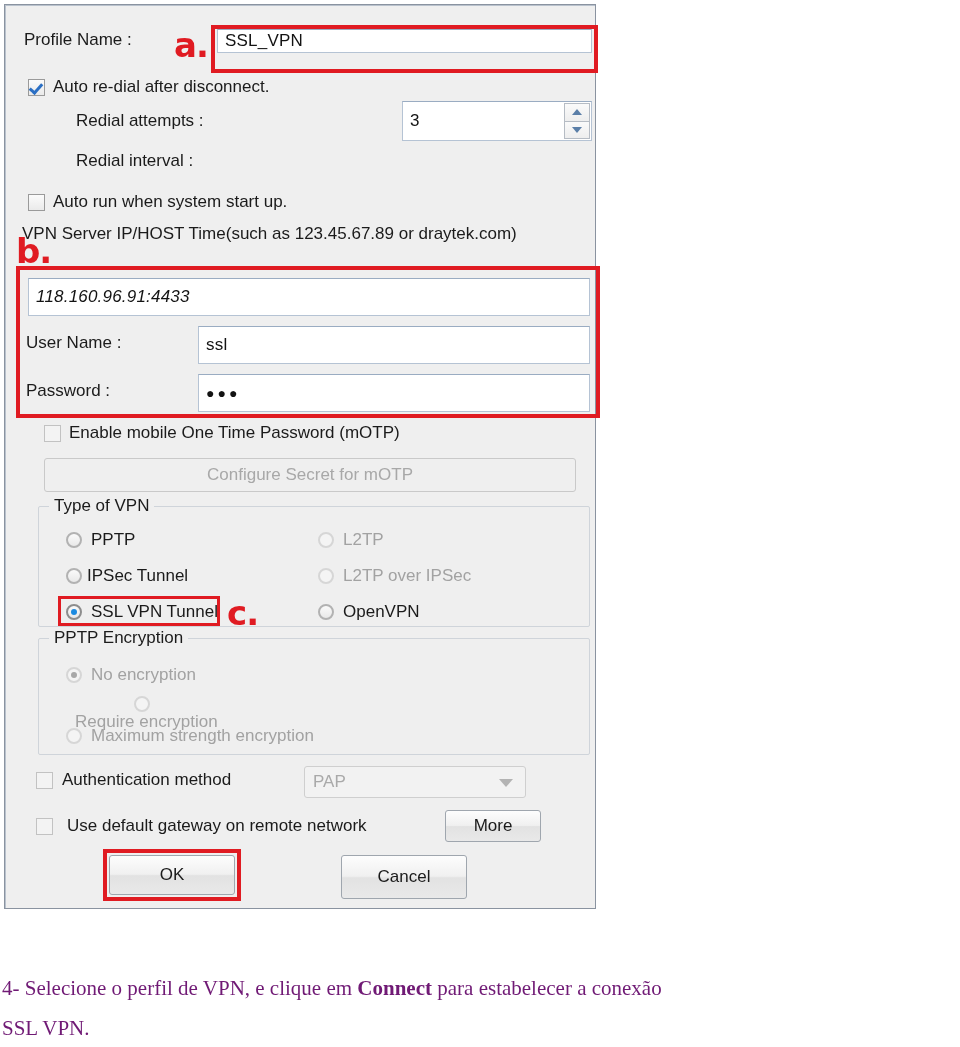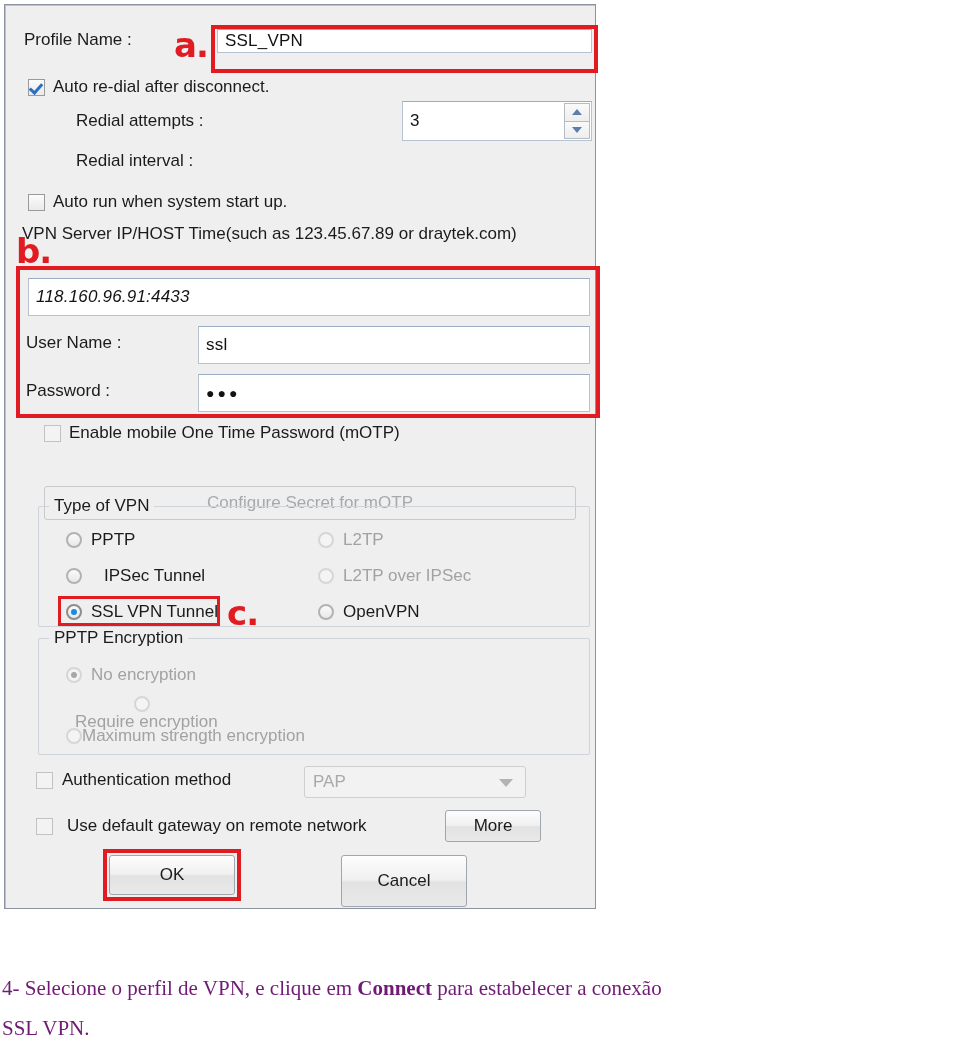"Configure Secret for mOTP" div.btn { margin-top: 28px -> none }
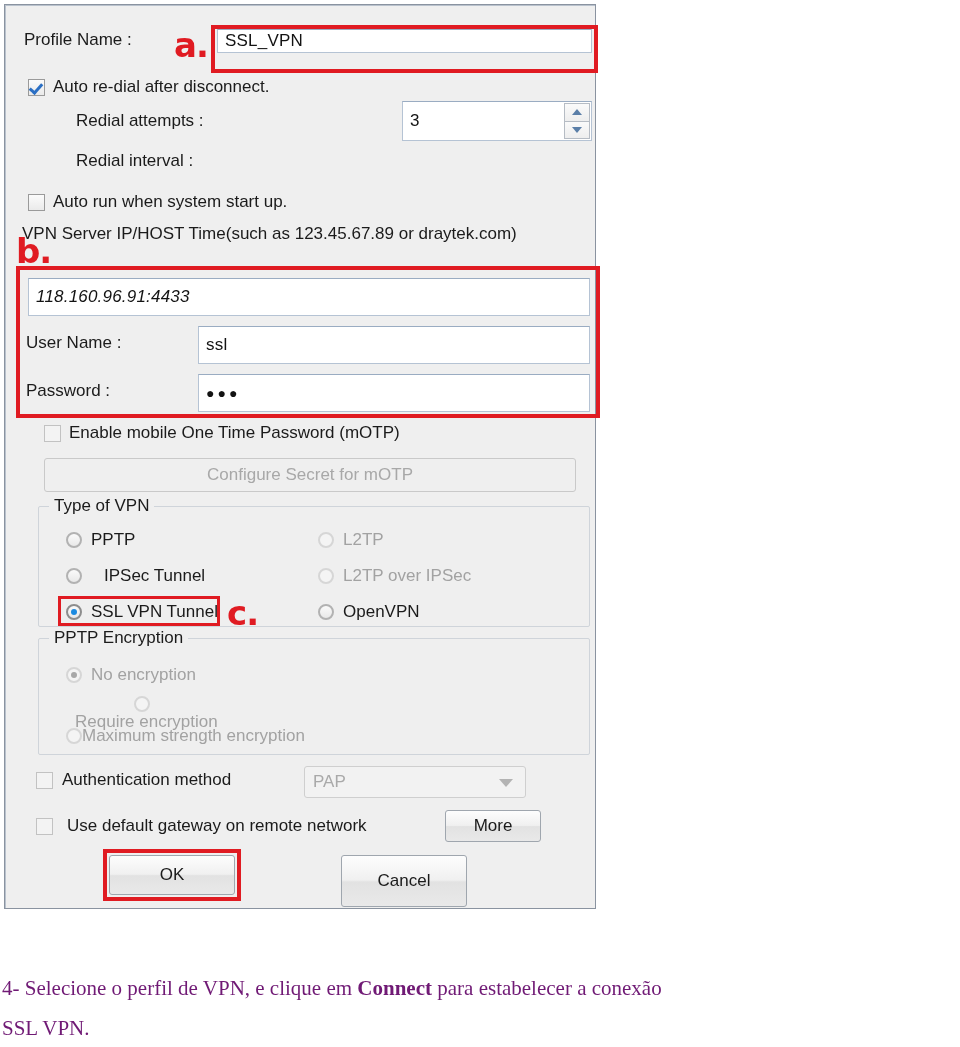"IPSec Tunnel" span.lbl { margin-left: 22px -> 5px }
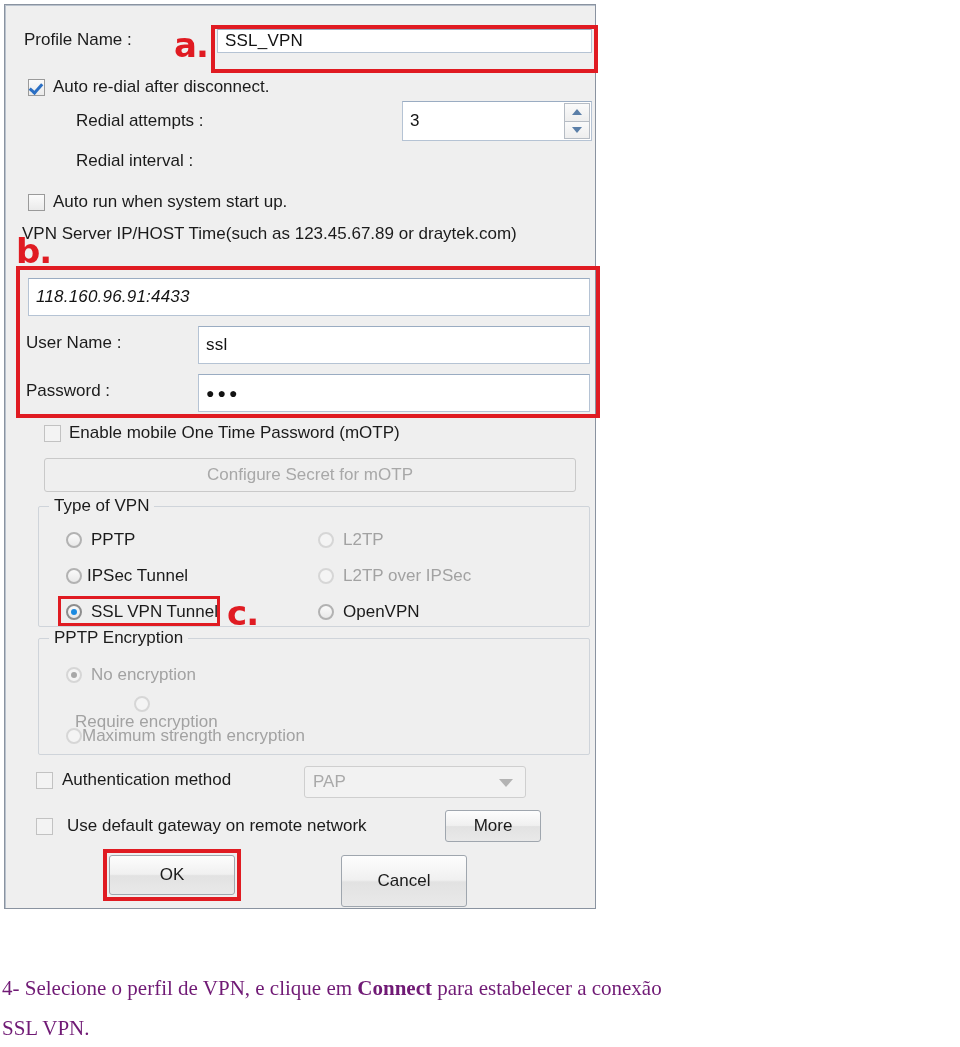"Maximum strength encryption" span.lbl { margin-left: none -> 9px }
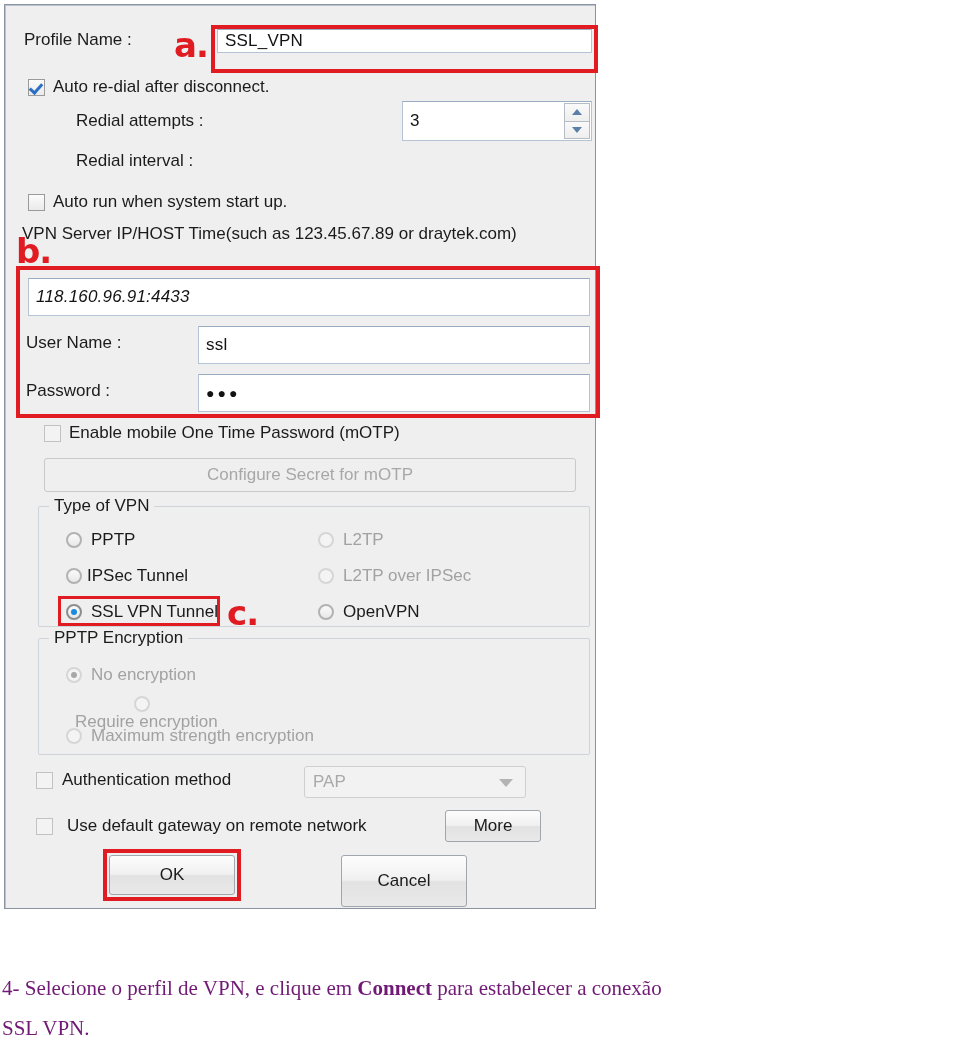"Cancel" div.btn { height: 52px -> 44px }
